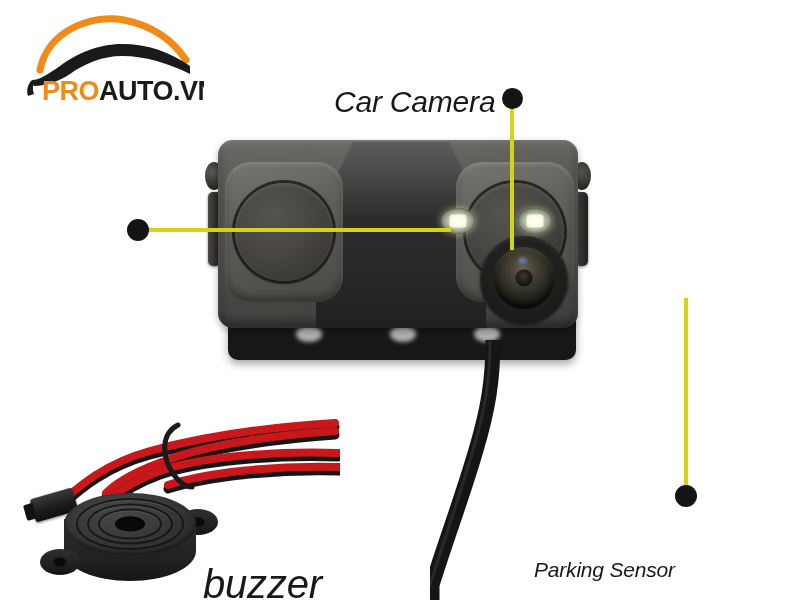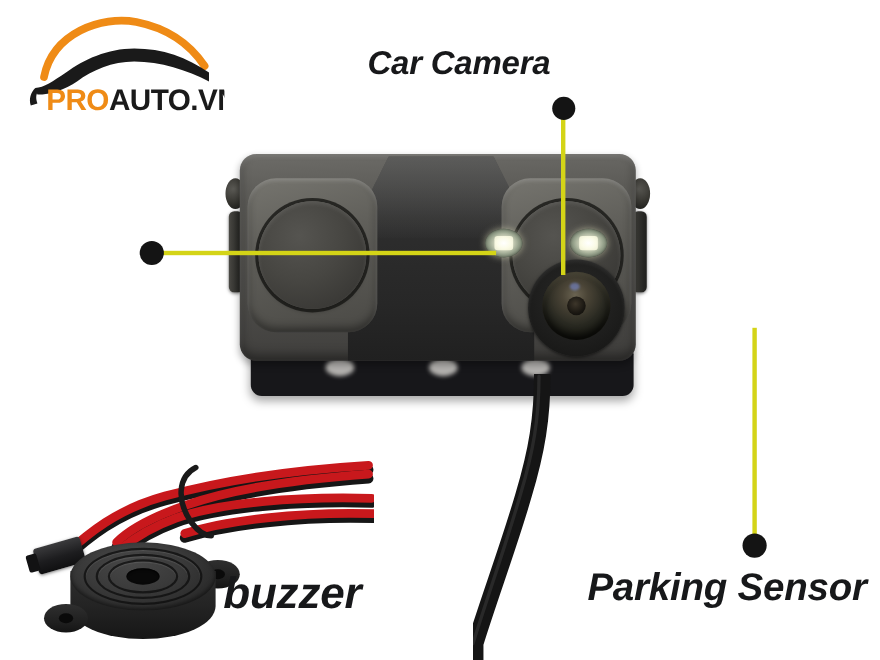"Car Camera" .callout-label { font-weight: bold -> normal; margin-top: none -> 44px }
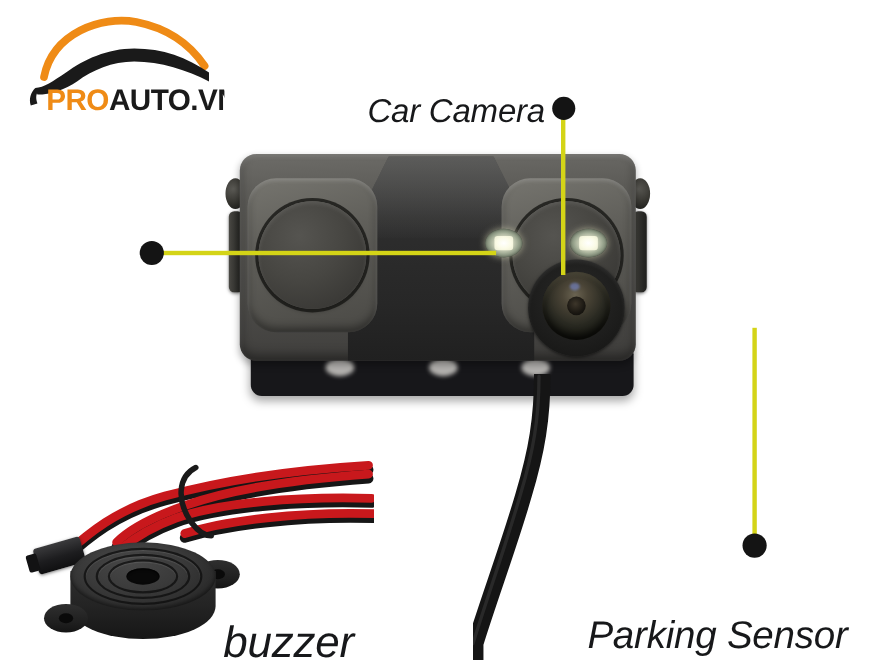"Parking Sensor" #label-parking { font-size: 35px -> 21px }
